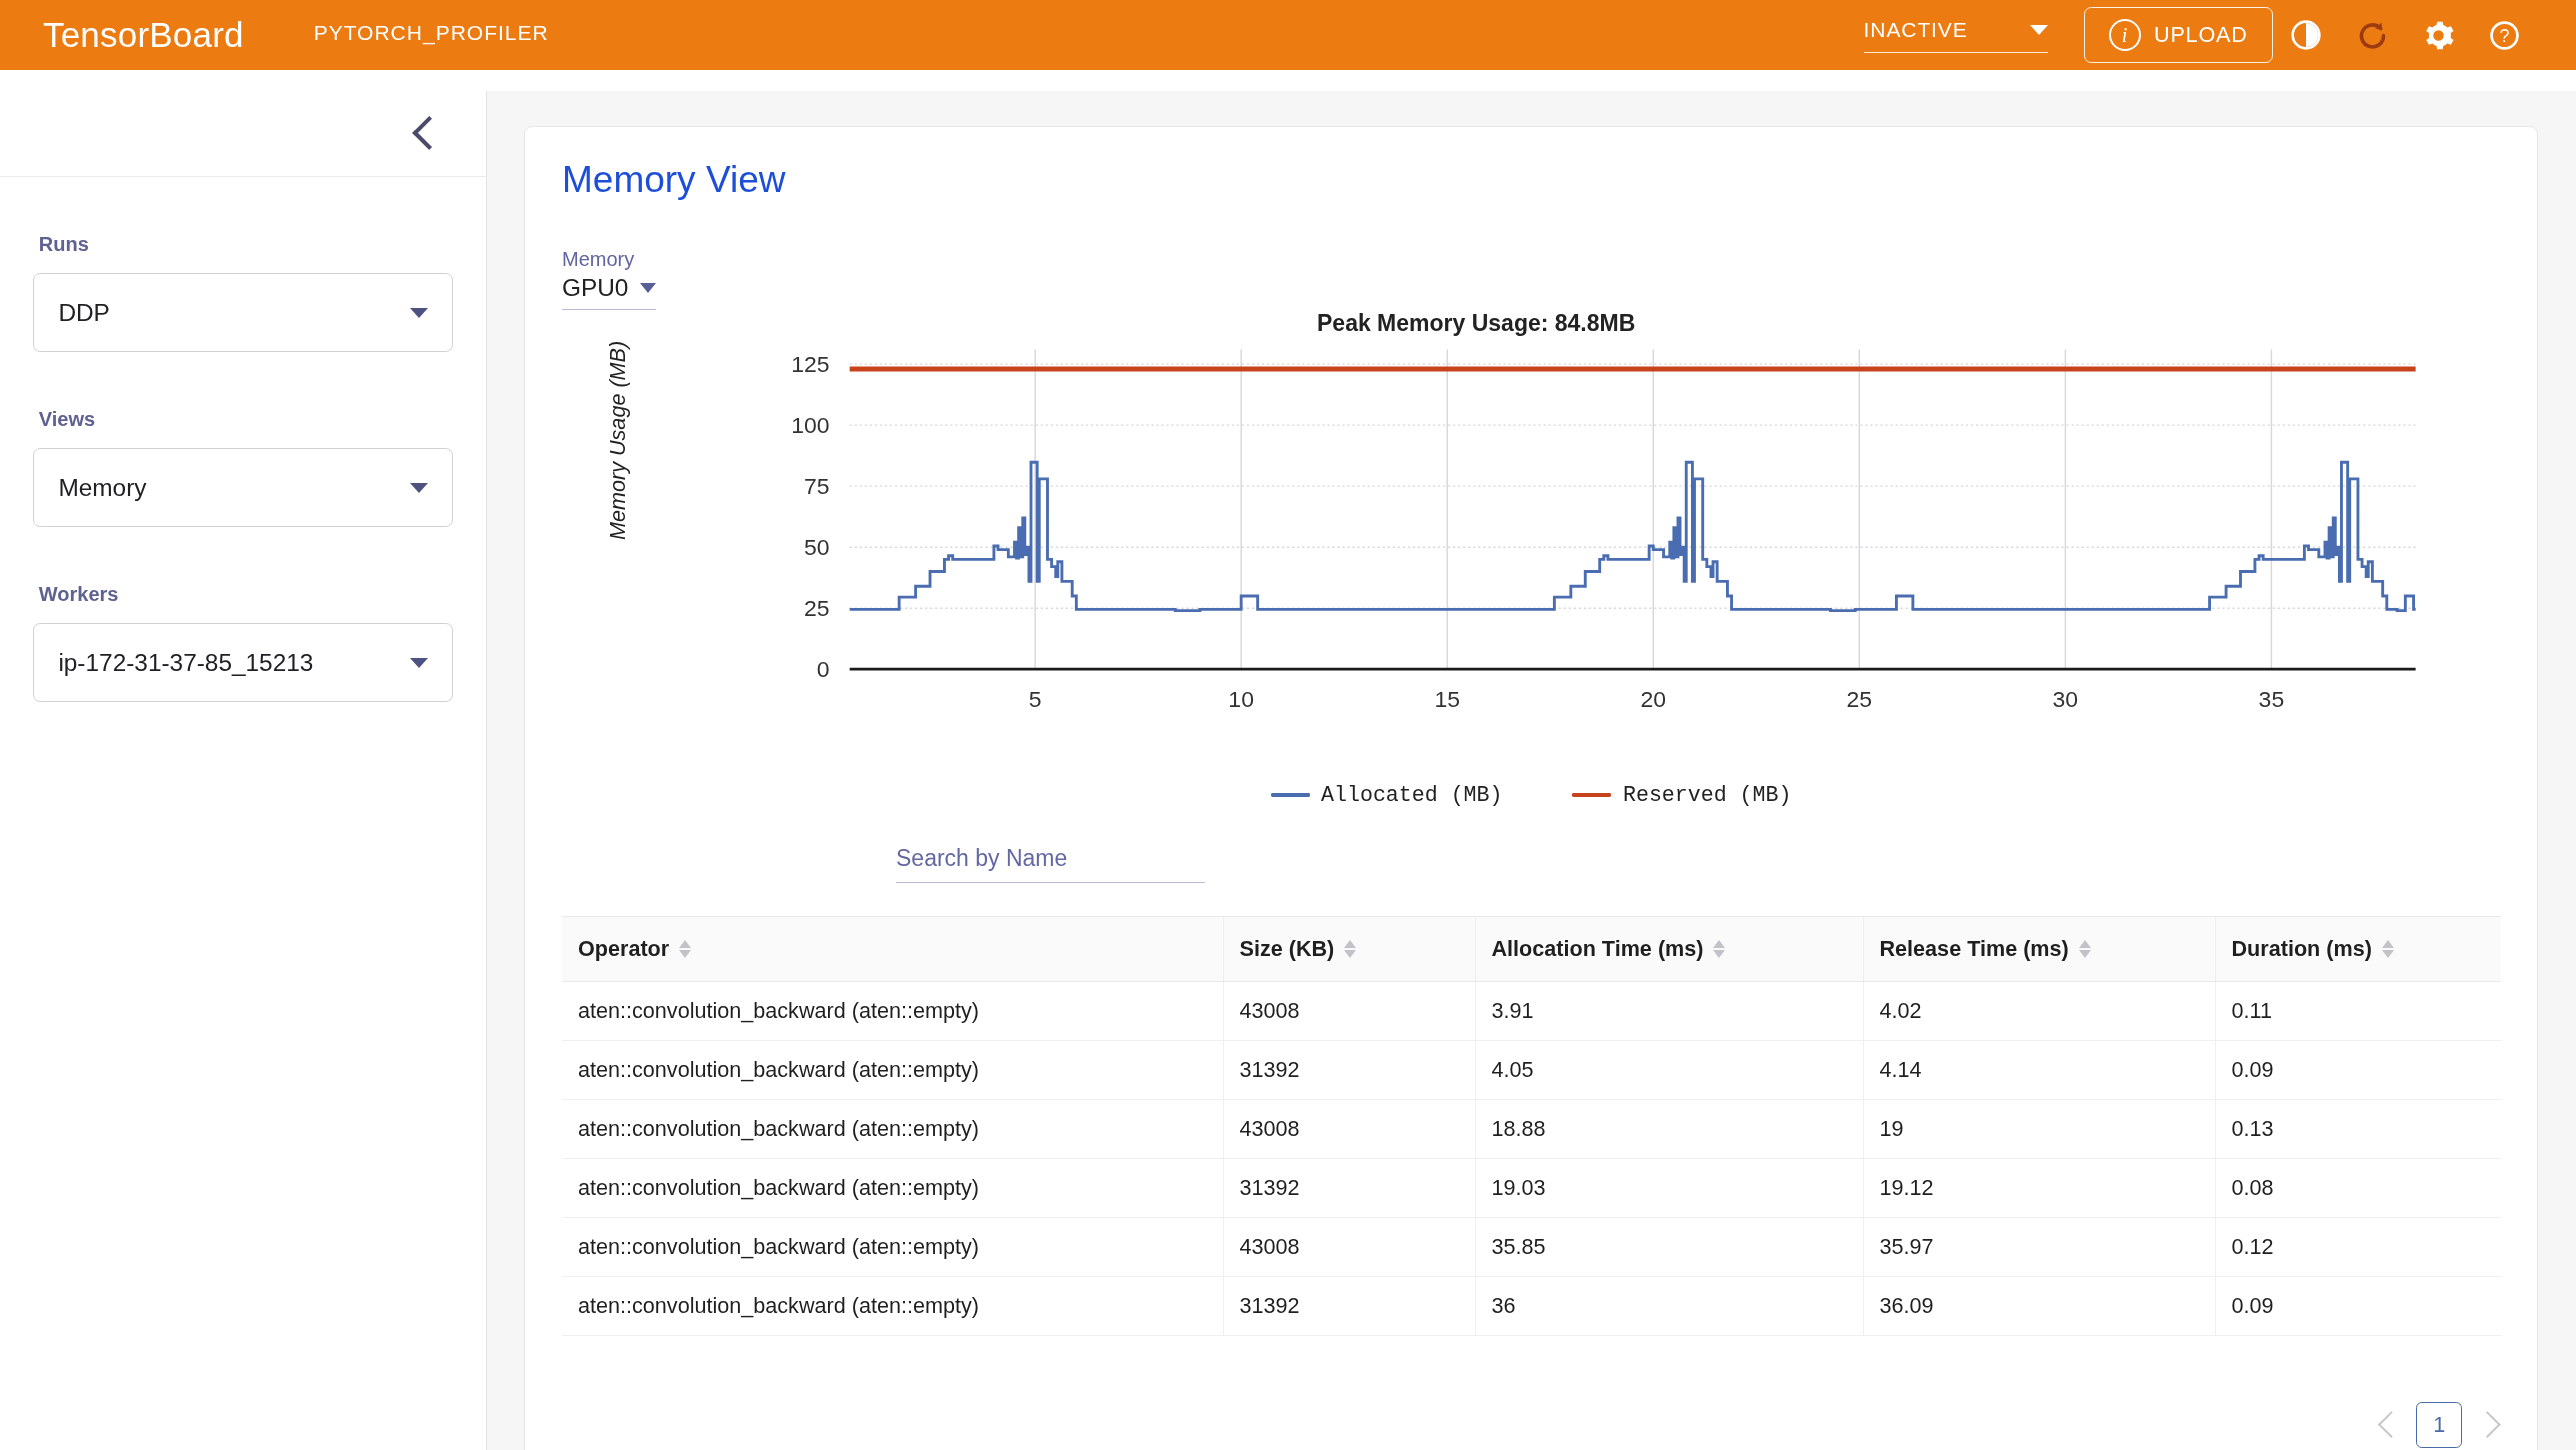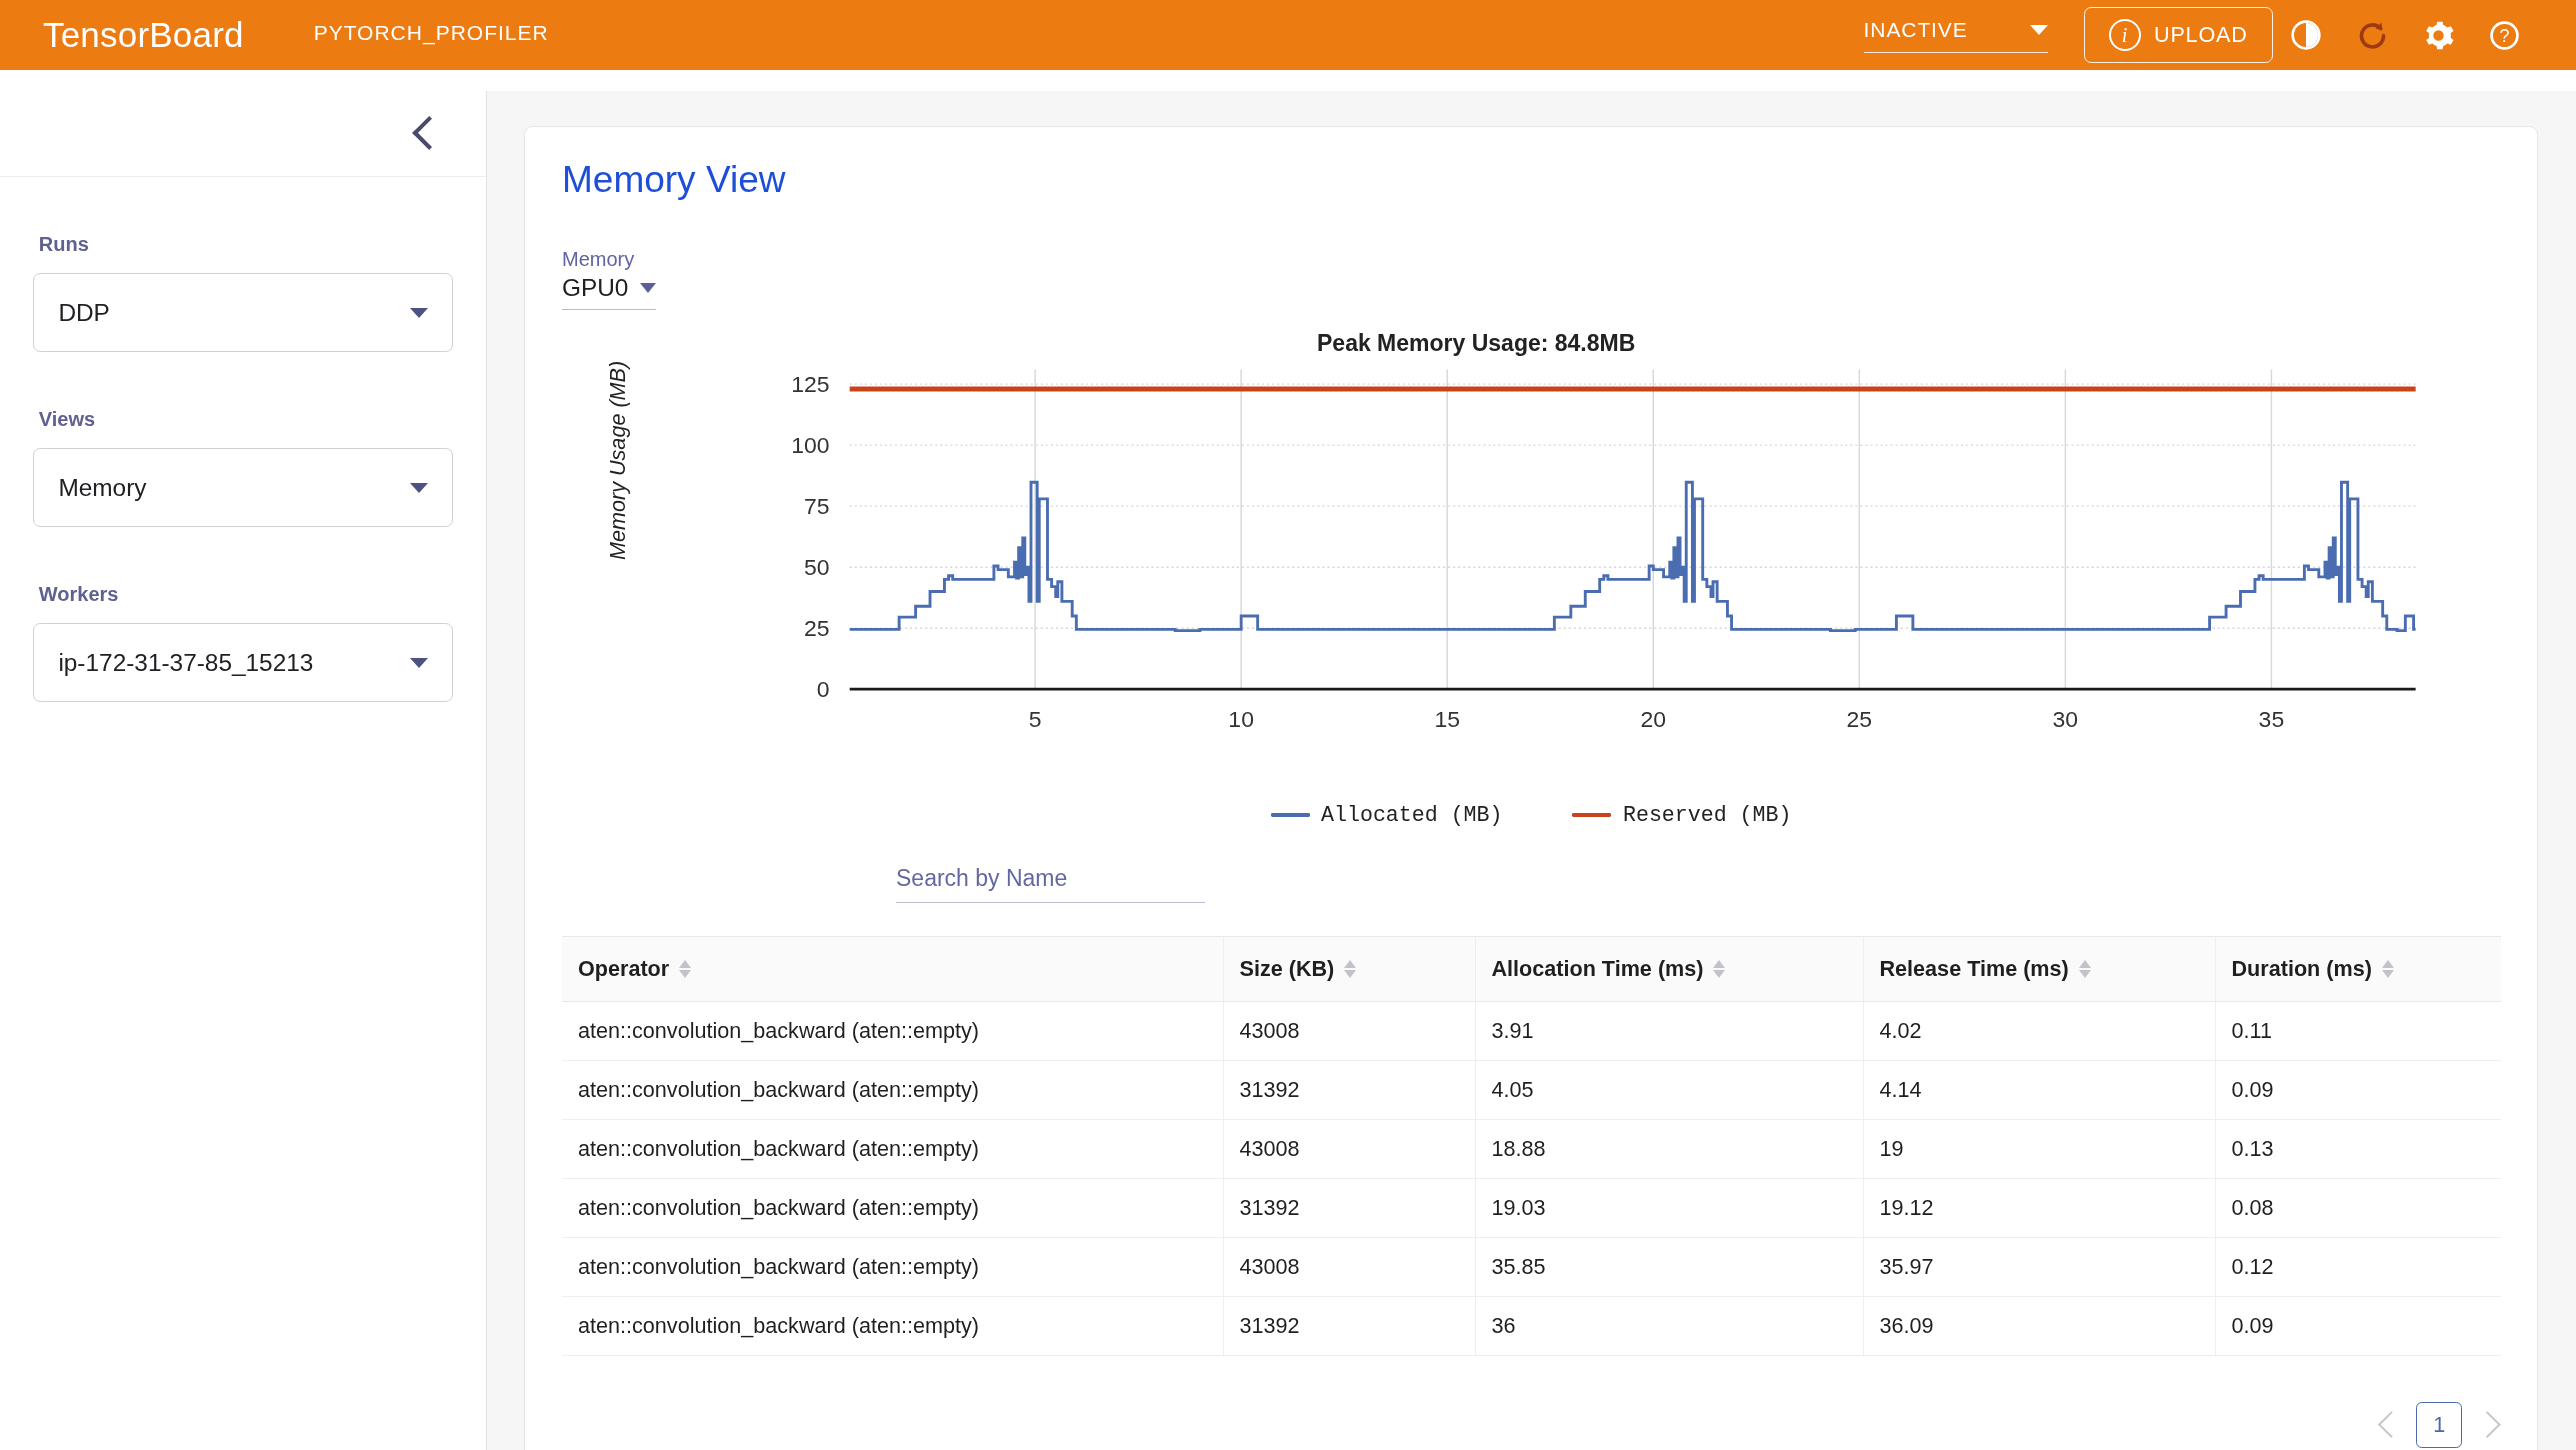"Peak Memory Usage: 84.8MB" .chart-wrap { margin-top: 20px -> none }
